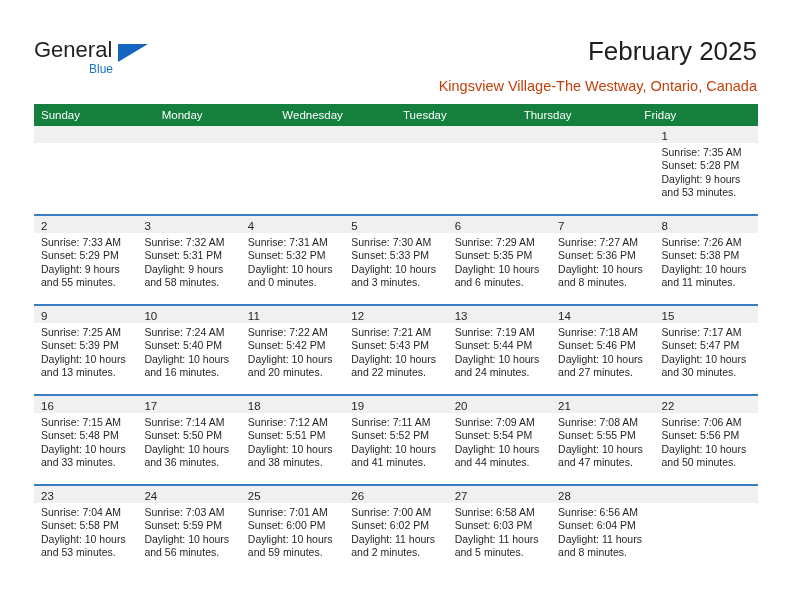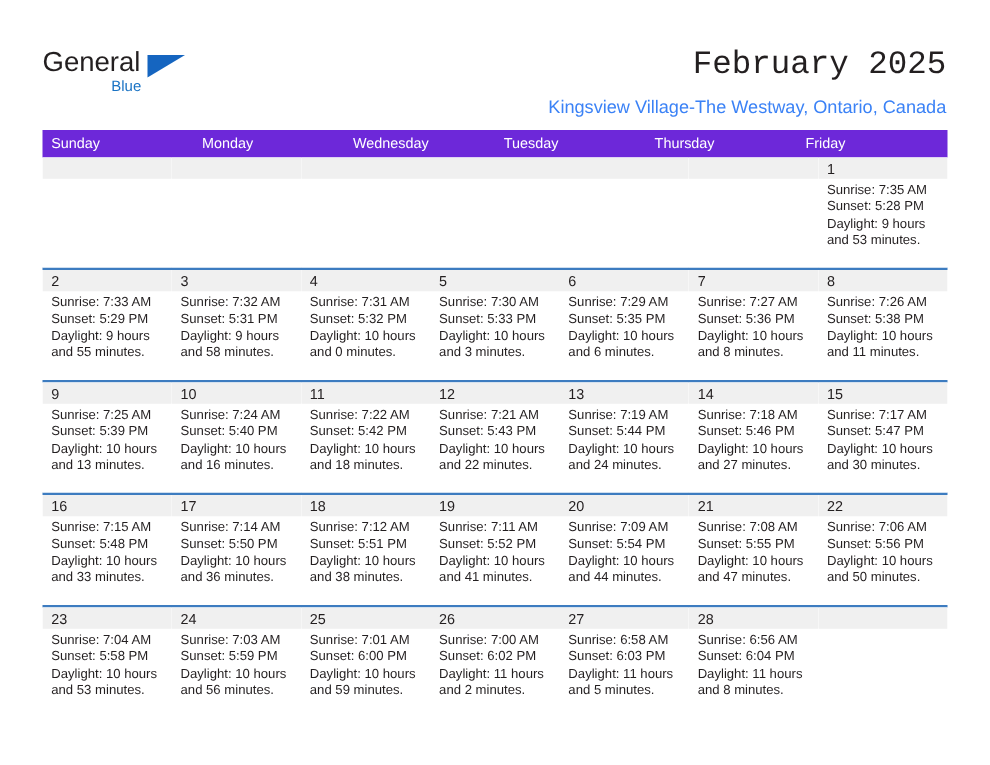"February 2025" .title { font-family: Liberation Mono, monospace -> Liberation Sans, sans-serif }
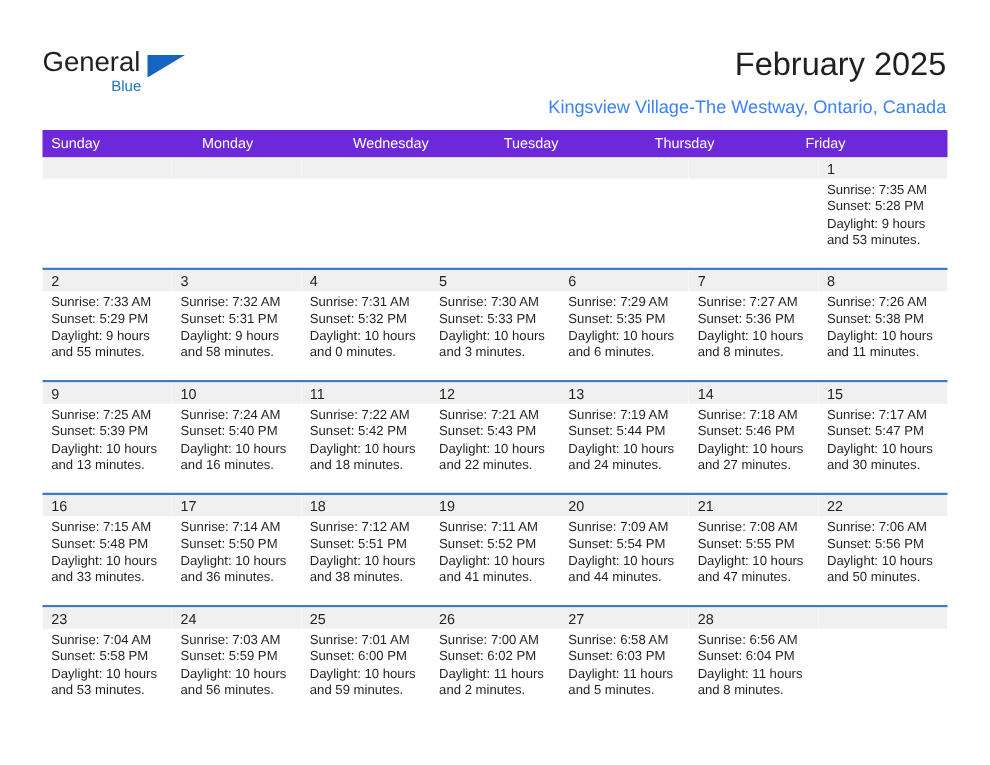"Kingsview Village-The Westway, Ontario," .subtitle { color: #3b82f6 -> #c2410c }
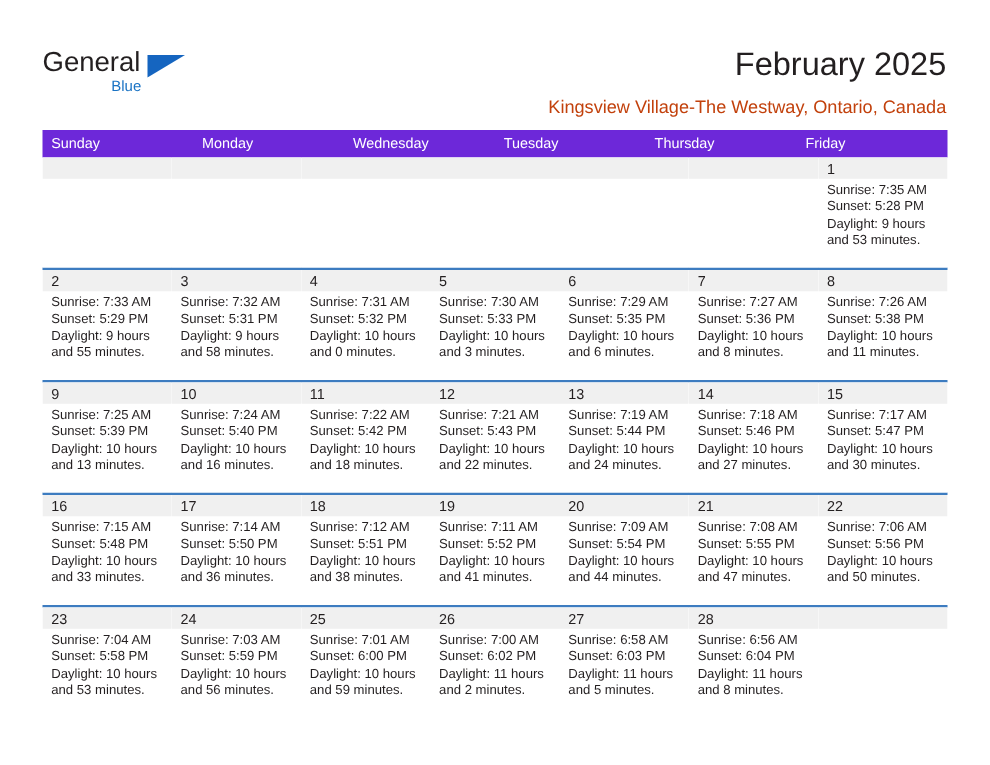"Sunday" .weekdays { background: #6d28d9 -> #15803d }
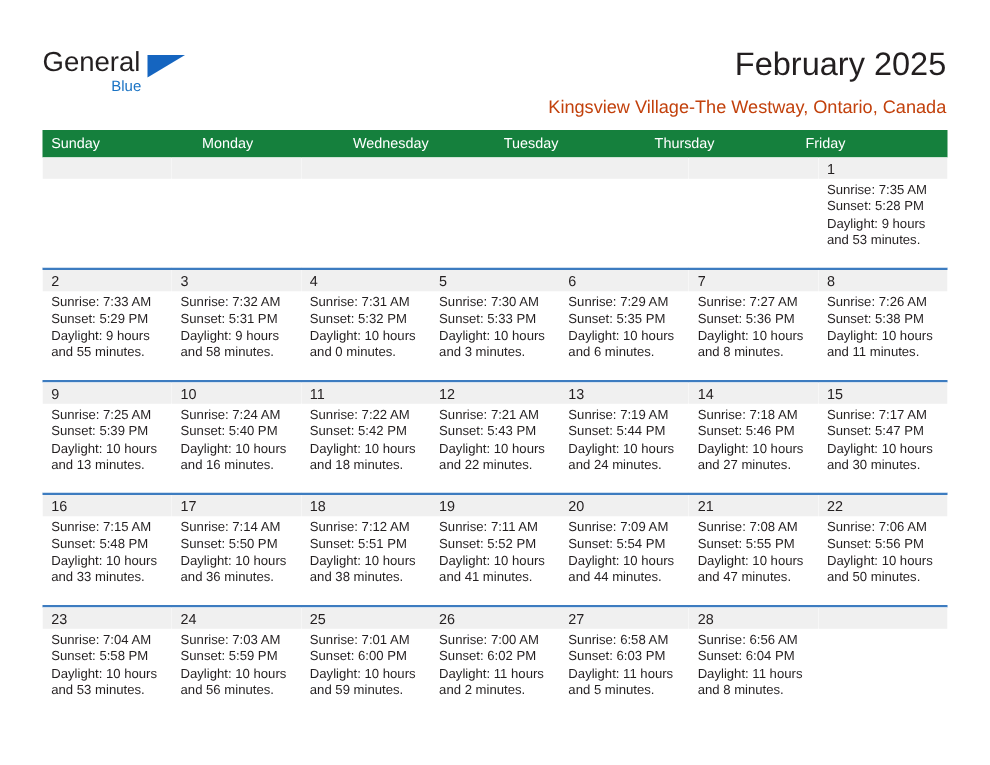"and 18 minutes." div.day-line { text: 18 -> 20 }
